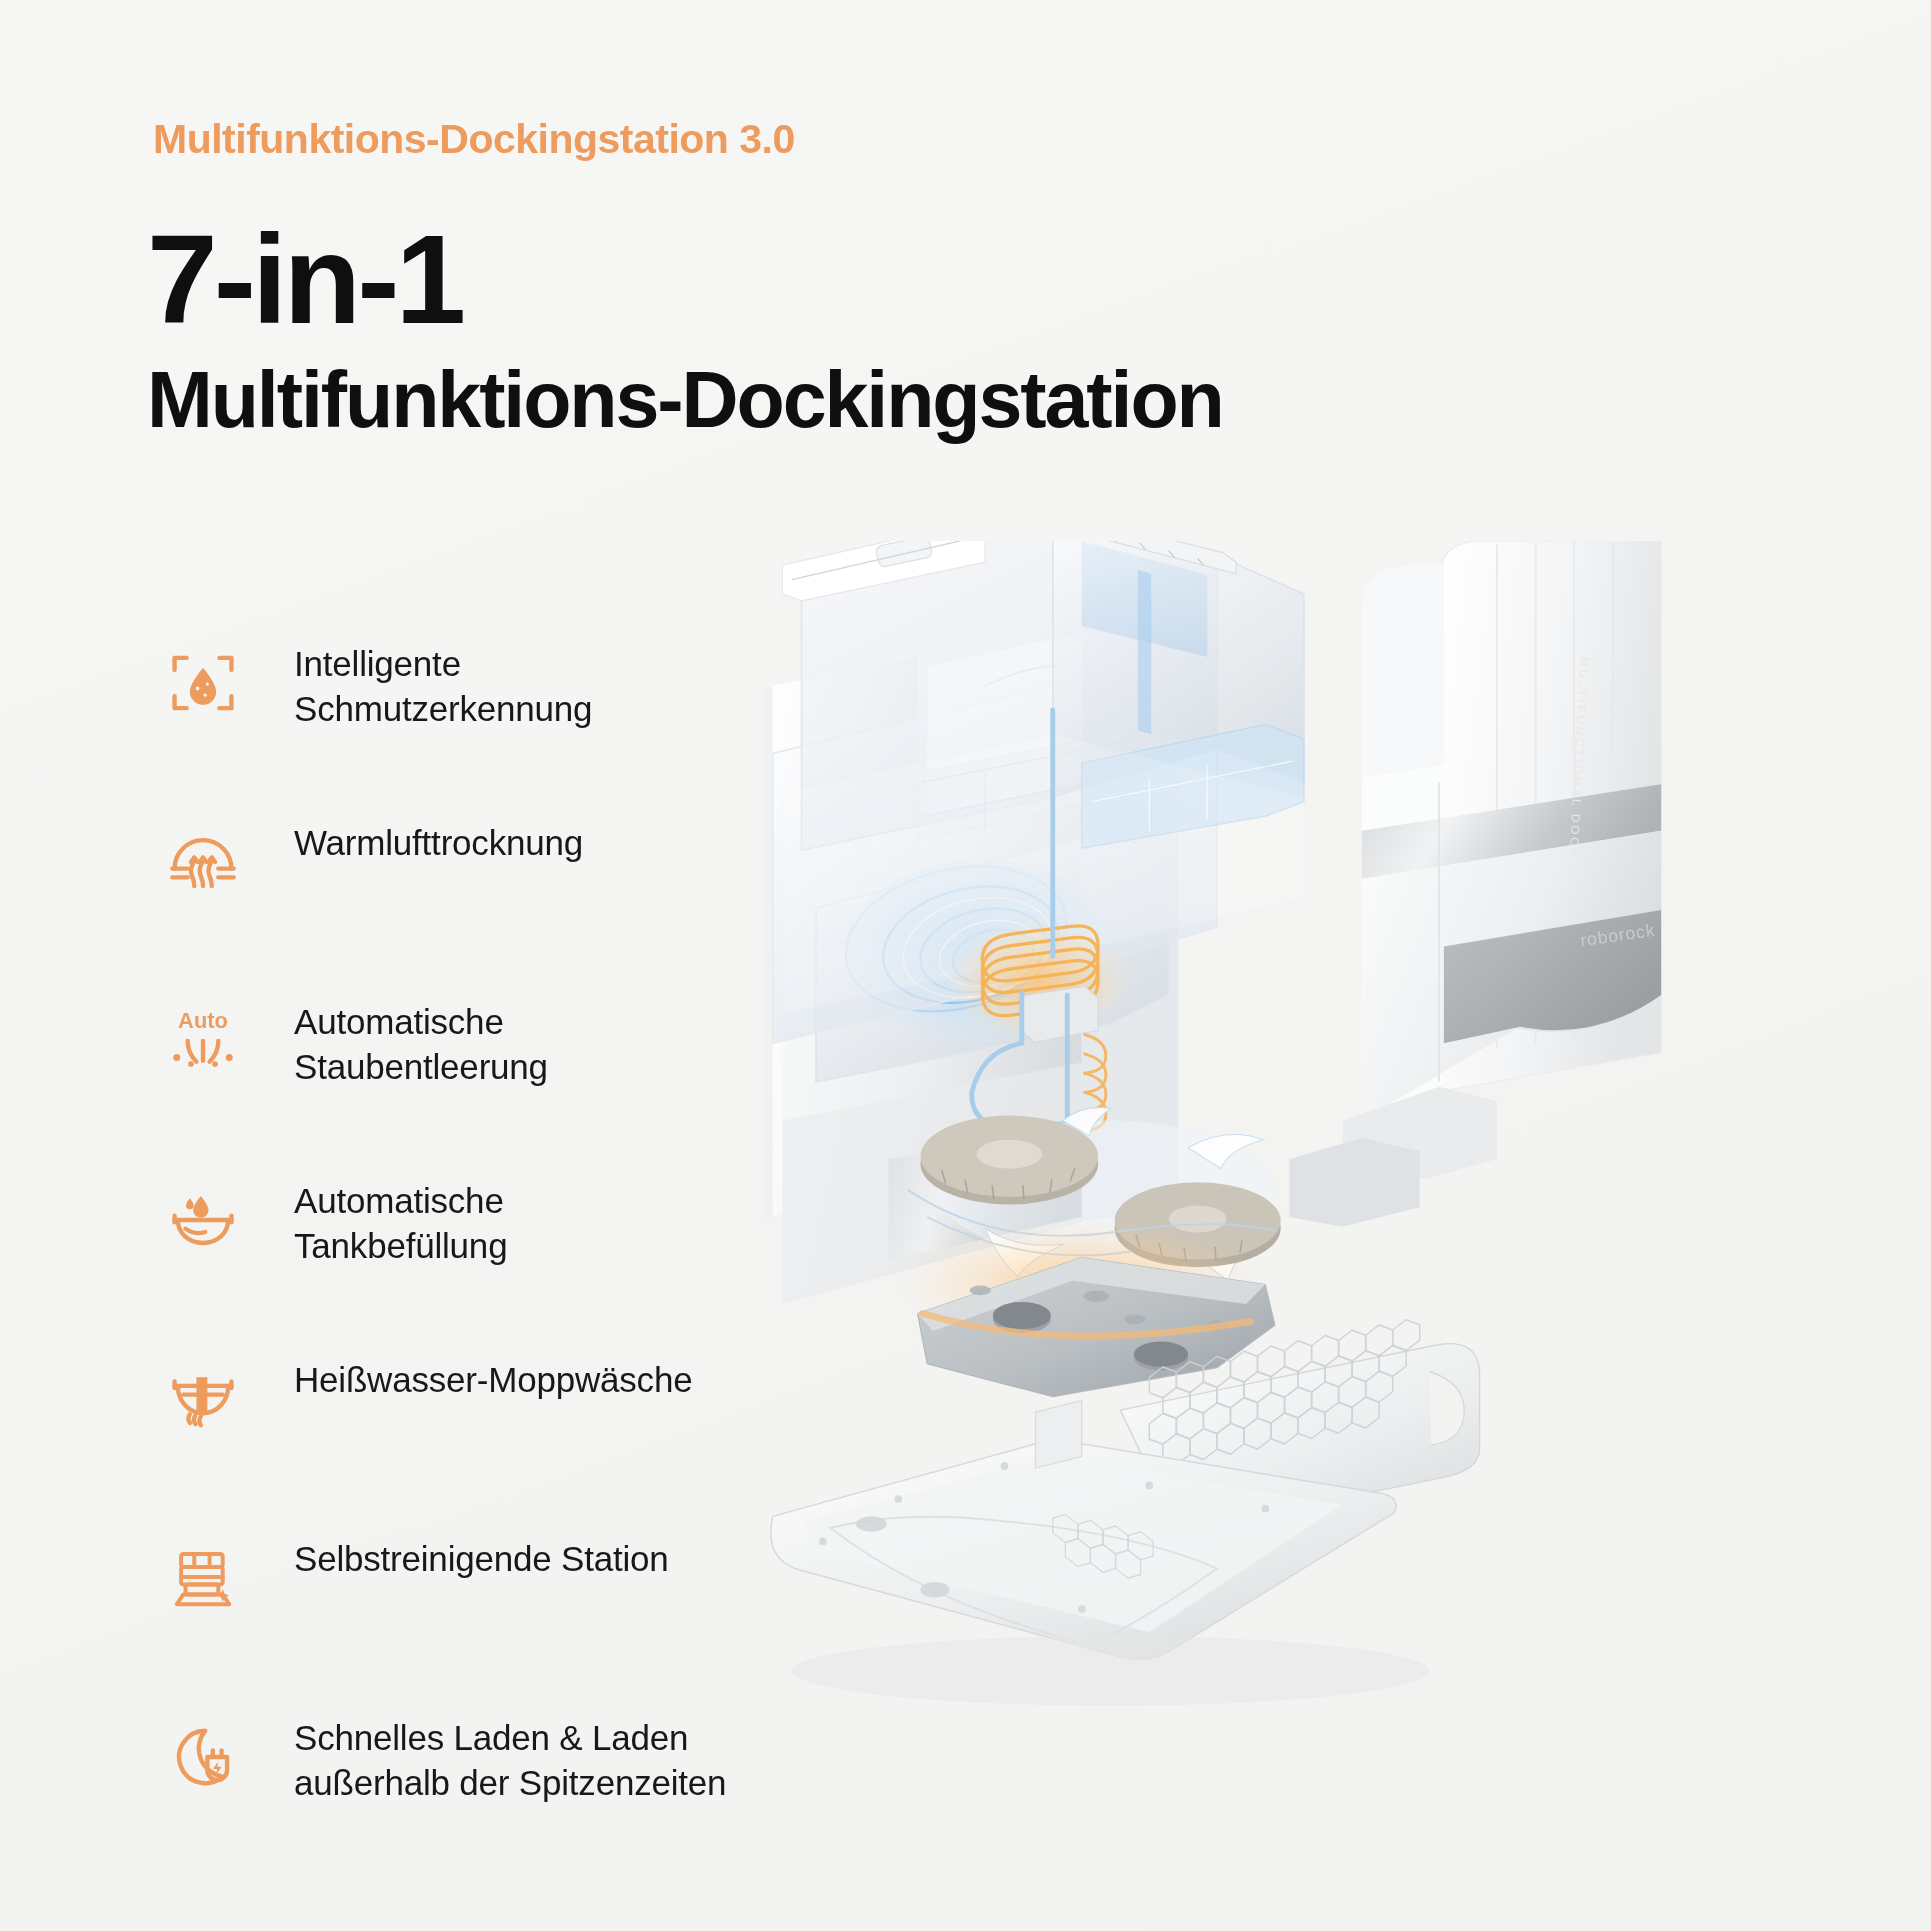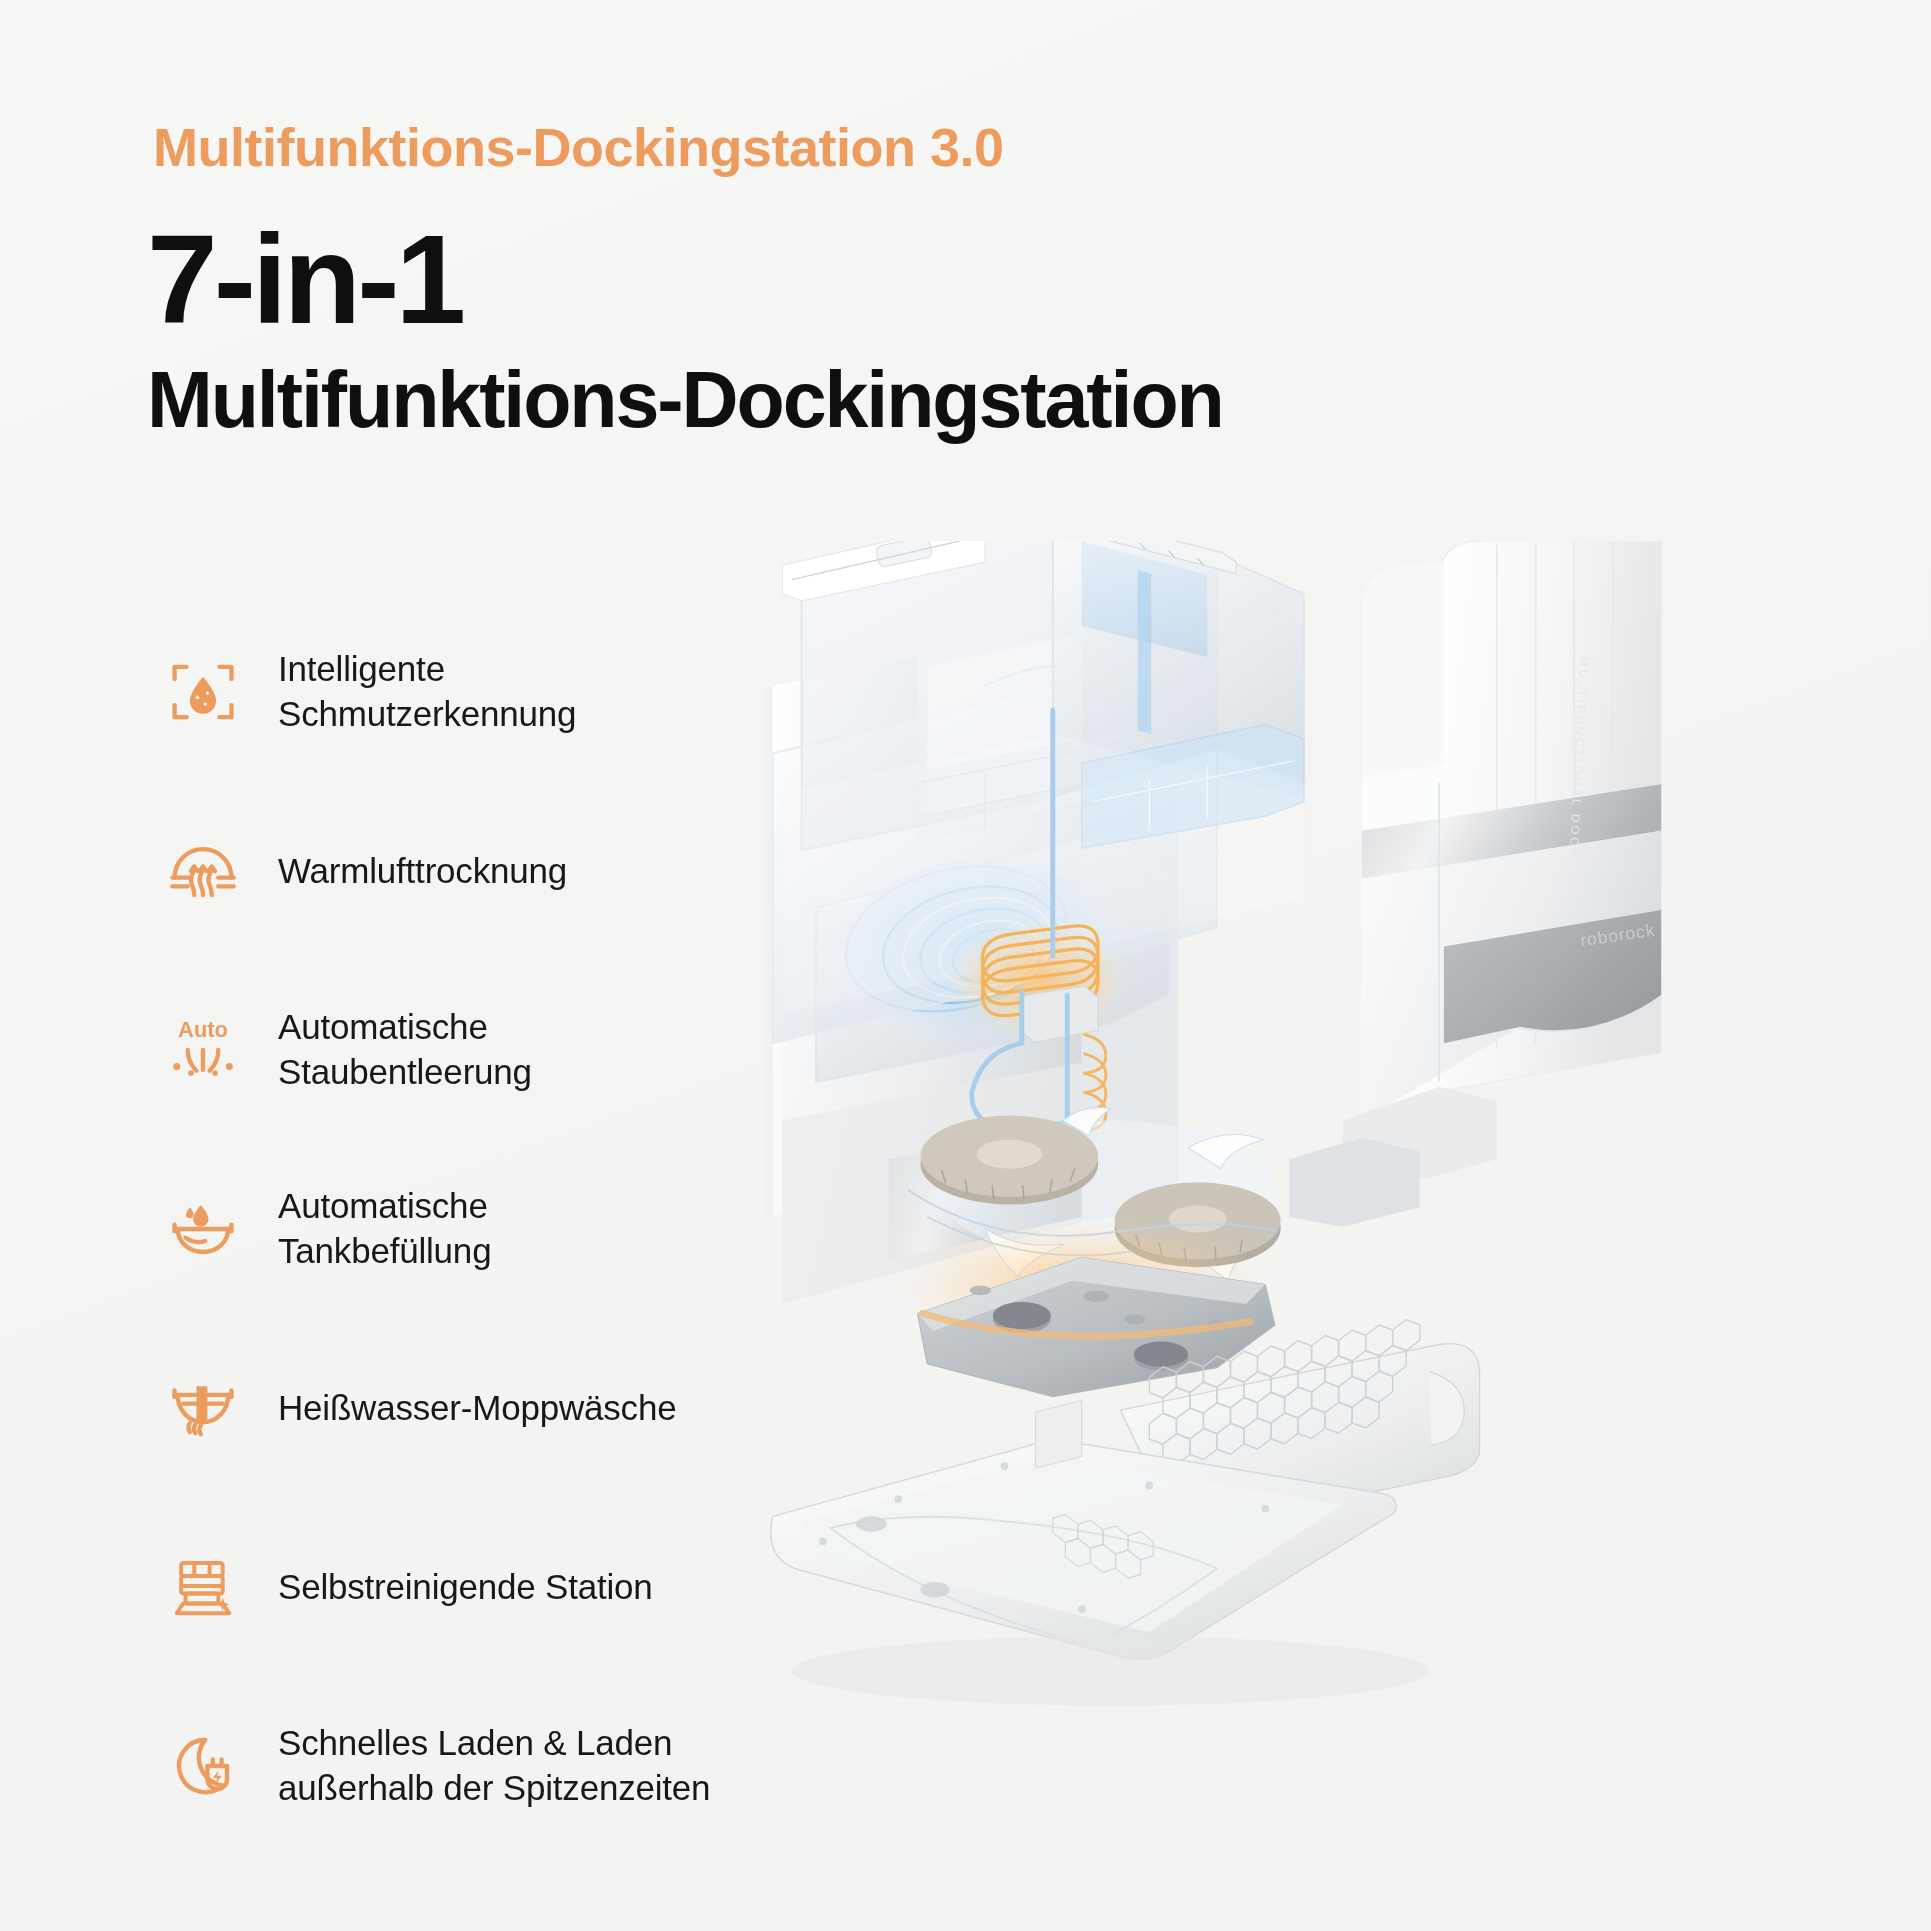"Multifunktions-Dockingstation 3.0" .eyebrow { font-size: 54px -> 41px }
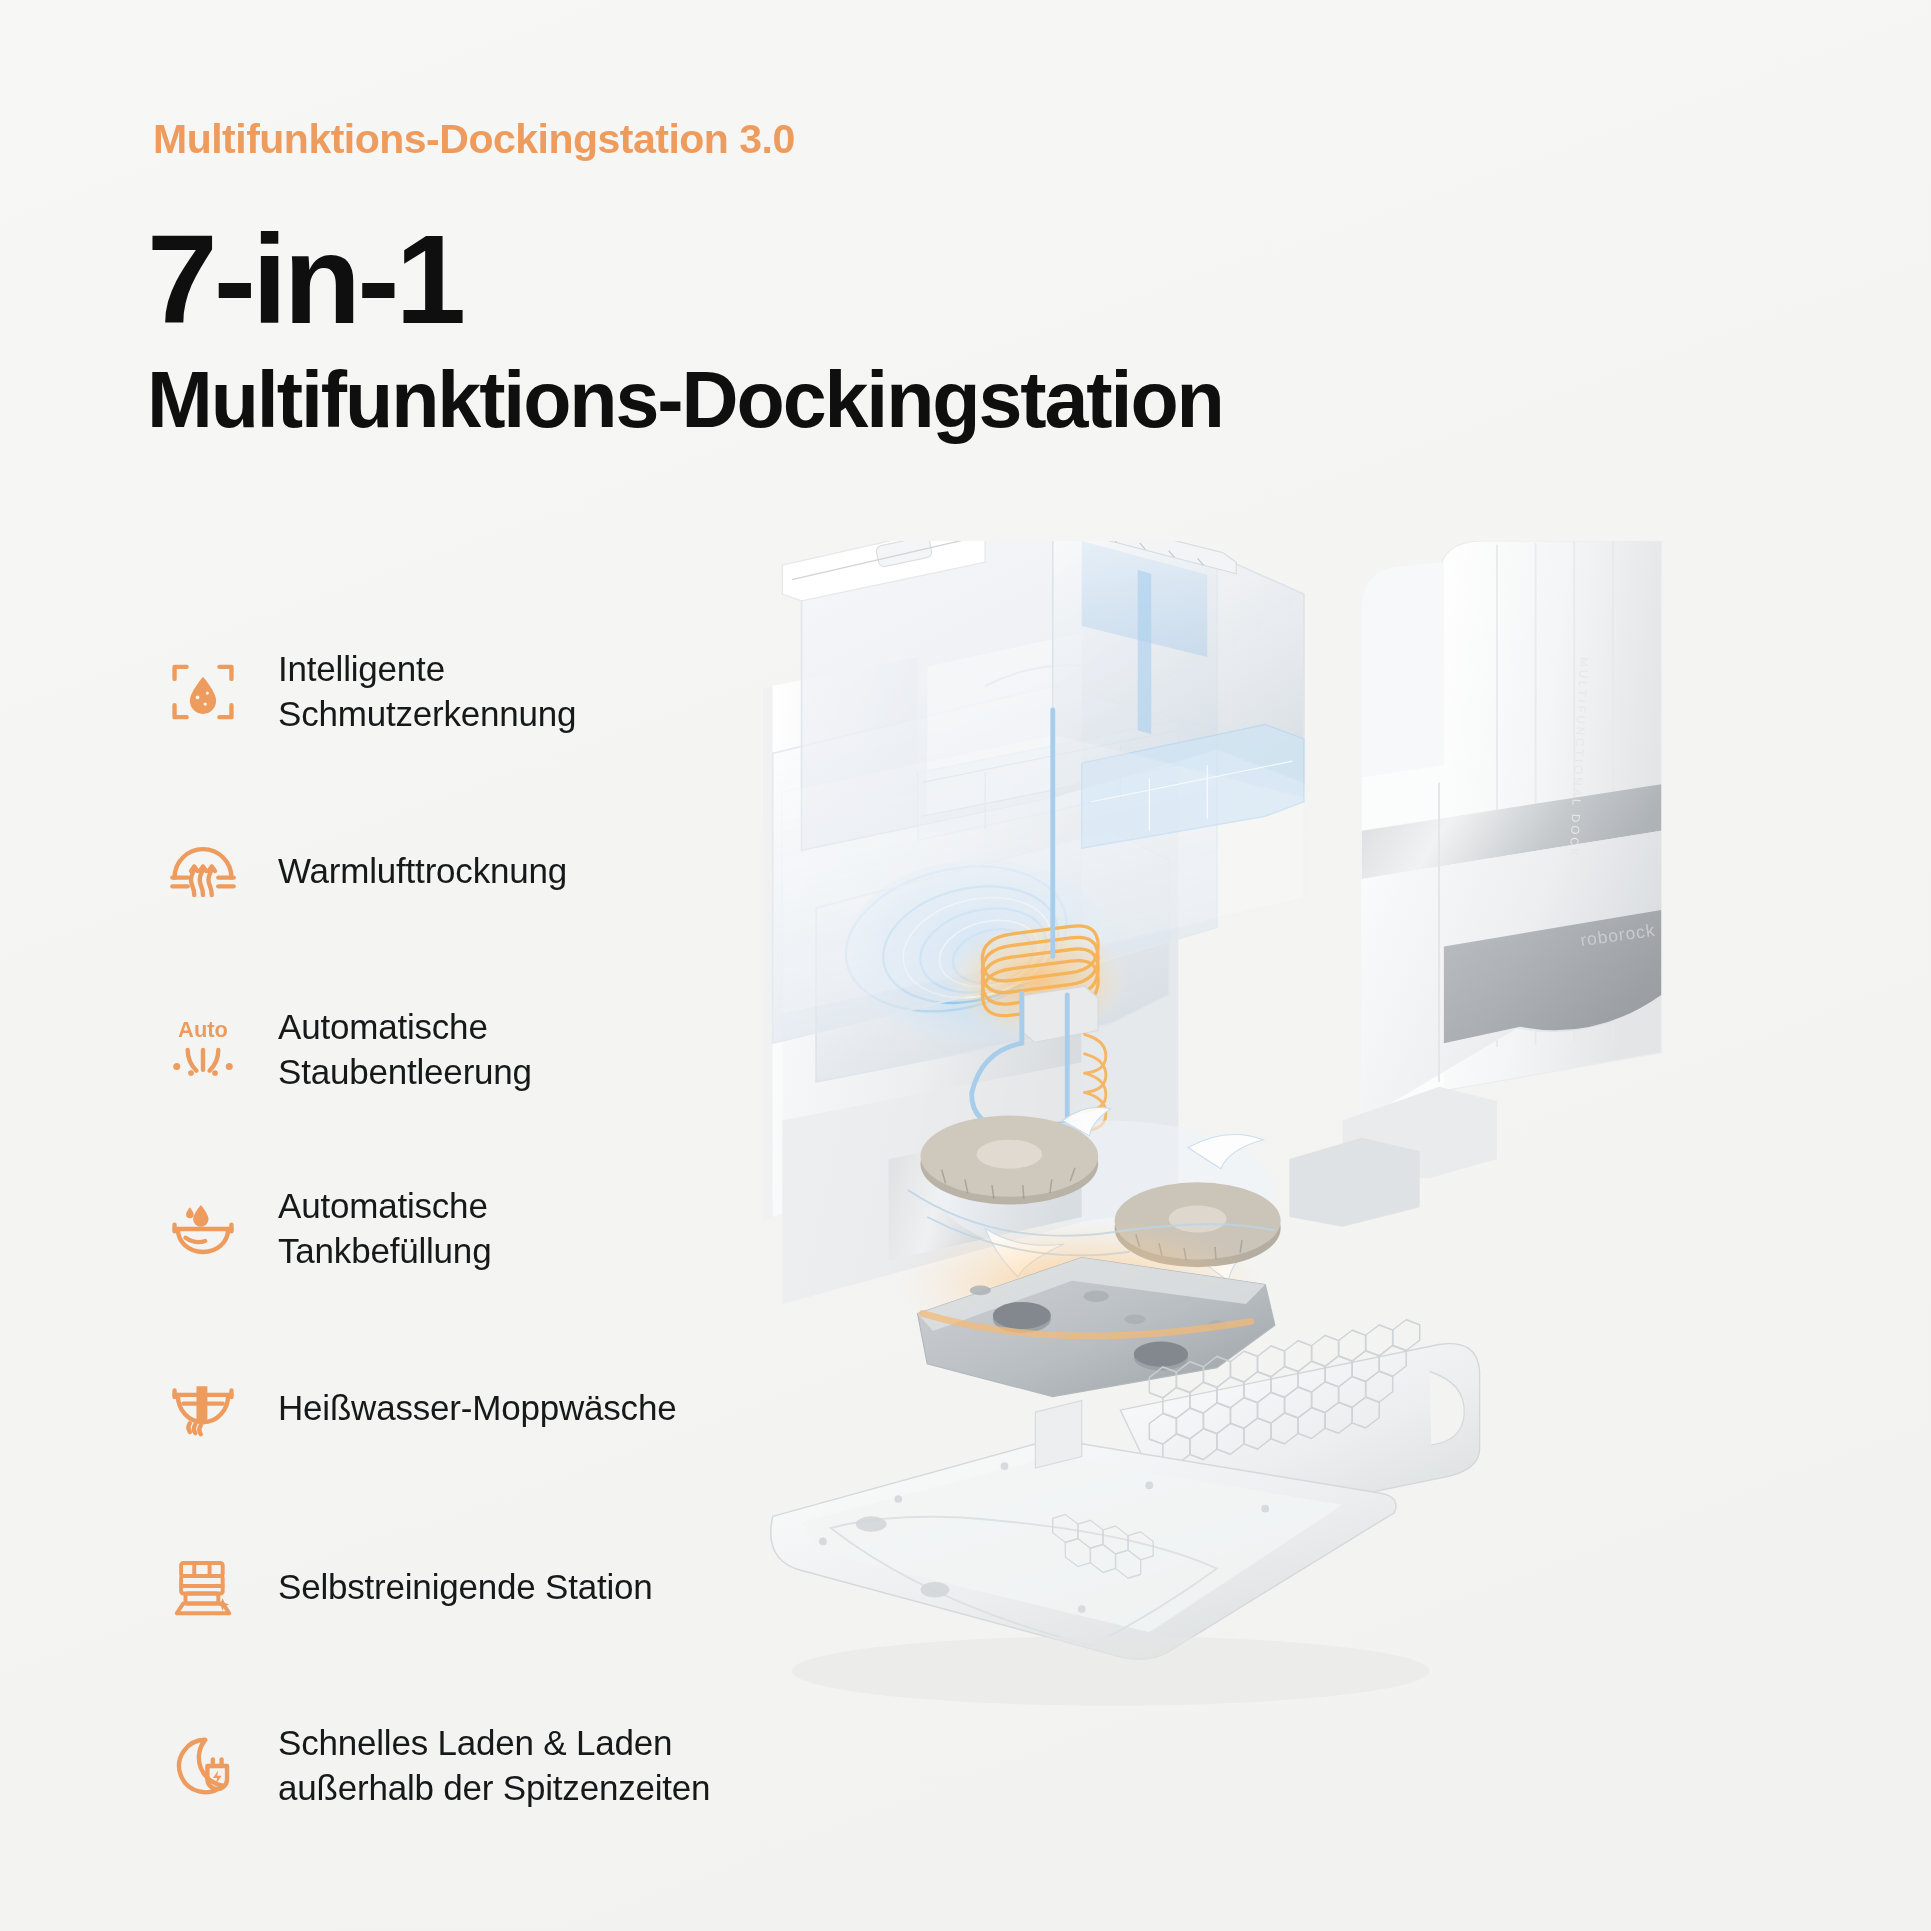"Intelligente" .feature { align-items: center -> flex-start; gap: none -> 16px }
